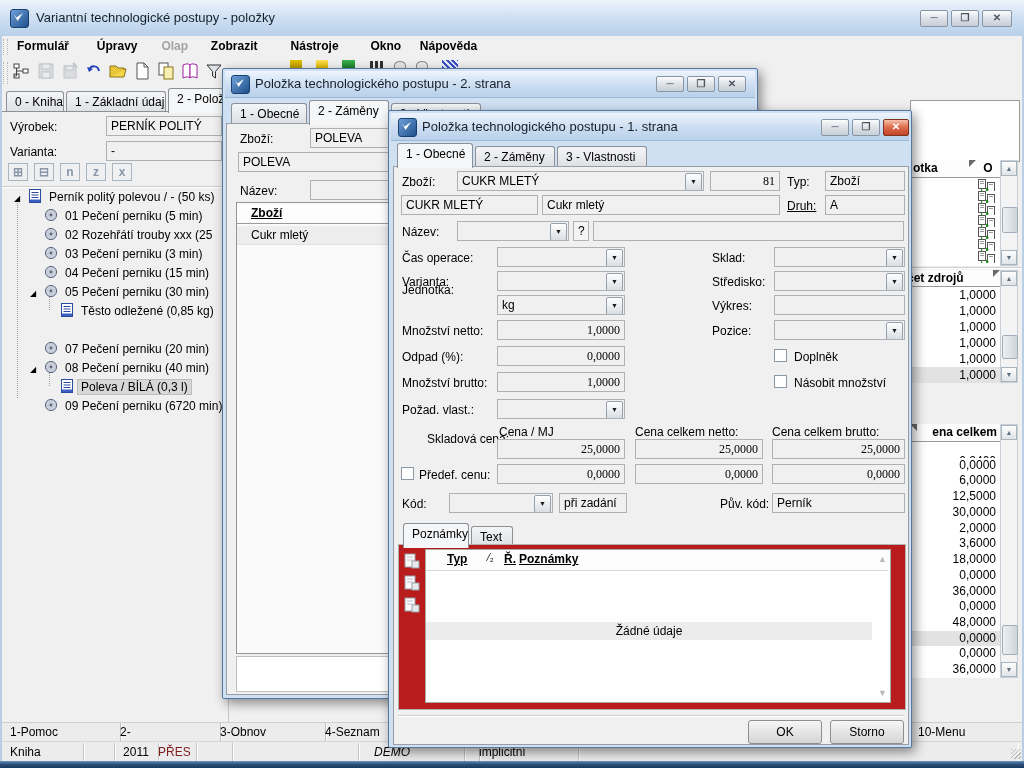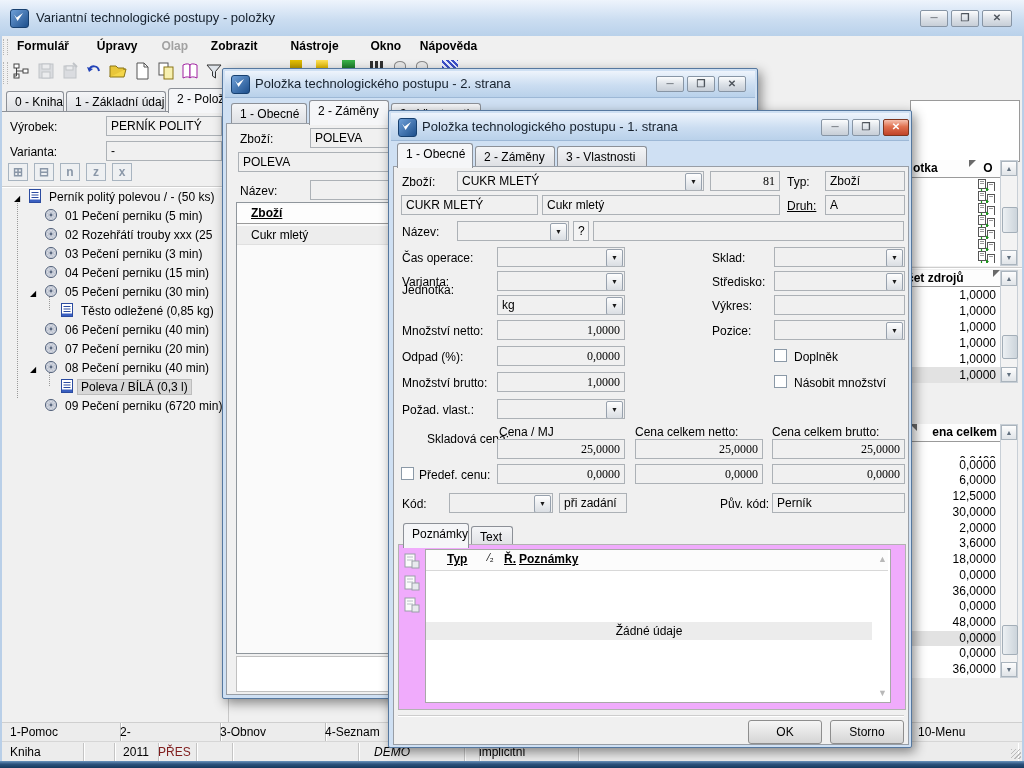"06 Pečení perniku (40 min)" div.trow { html: <div><span></span><span><svg> <circle></circle> <circle></circle> <circle></circle> <circle></circle> <circle></circle> <circle></circle> </svg></span><span>06 Pečení perniku (40 min)</span></div> -> none }
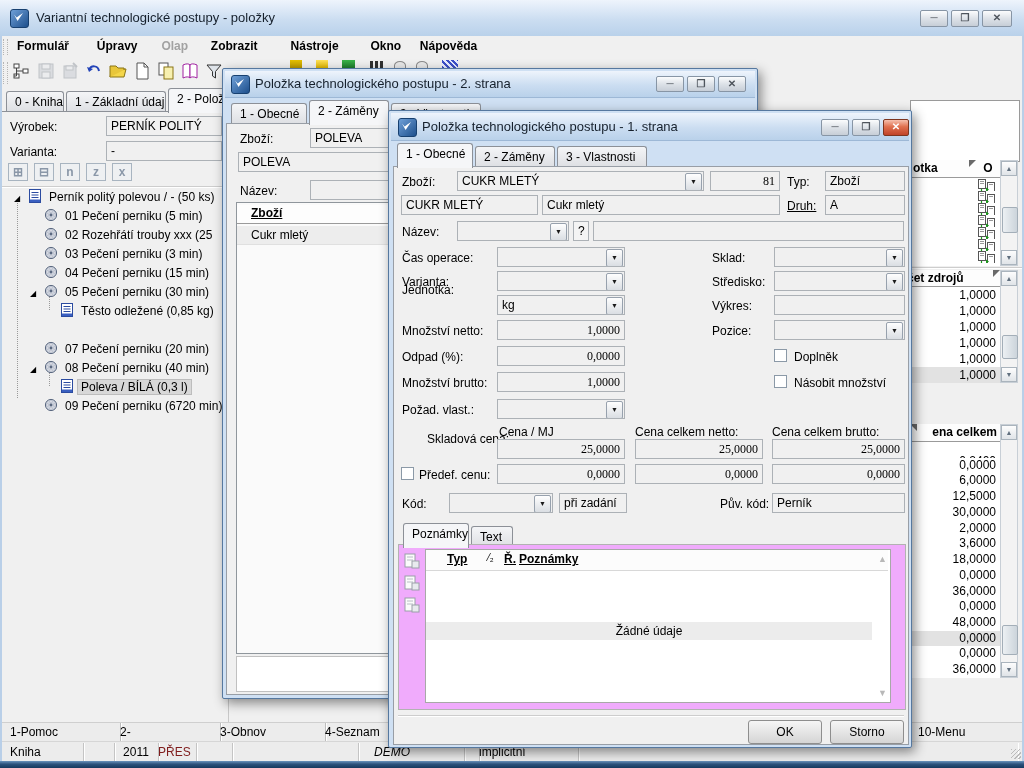"Typ" div.a { background: #f0abfc -> #b91c1c }
